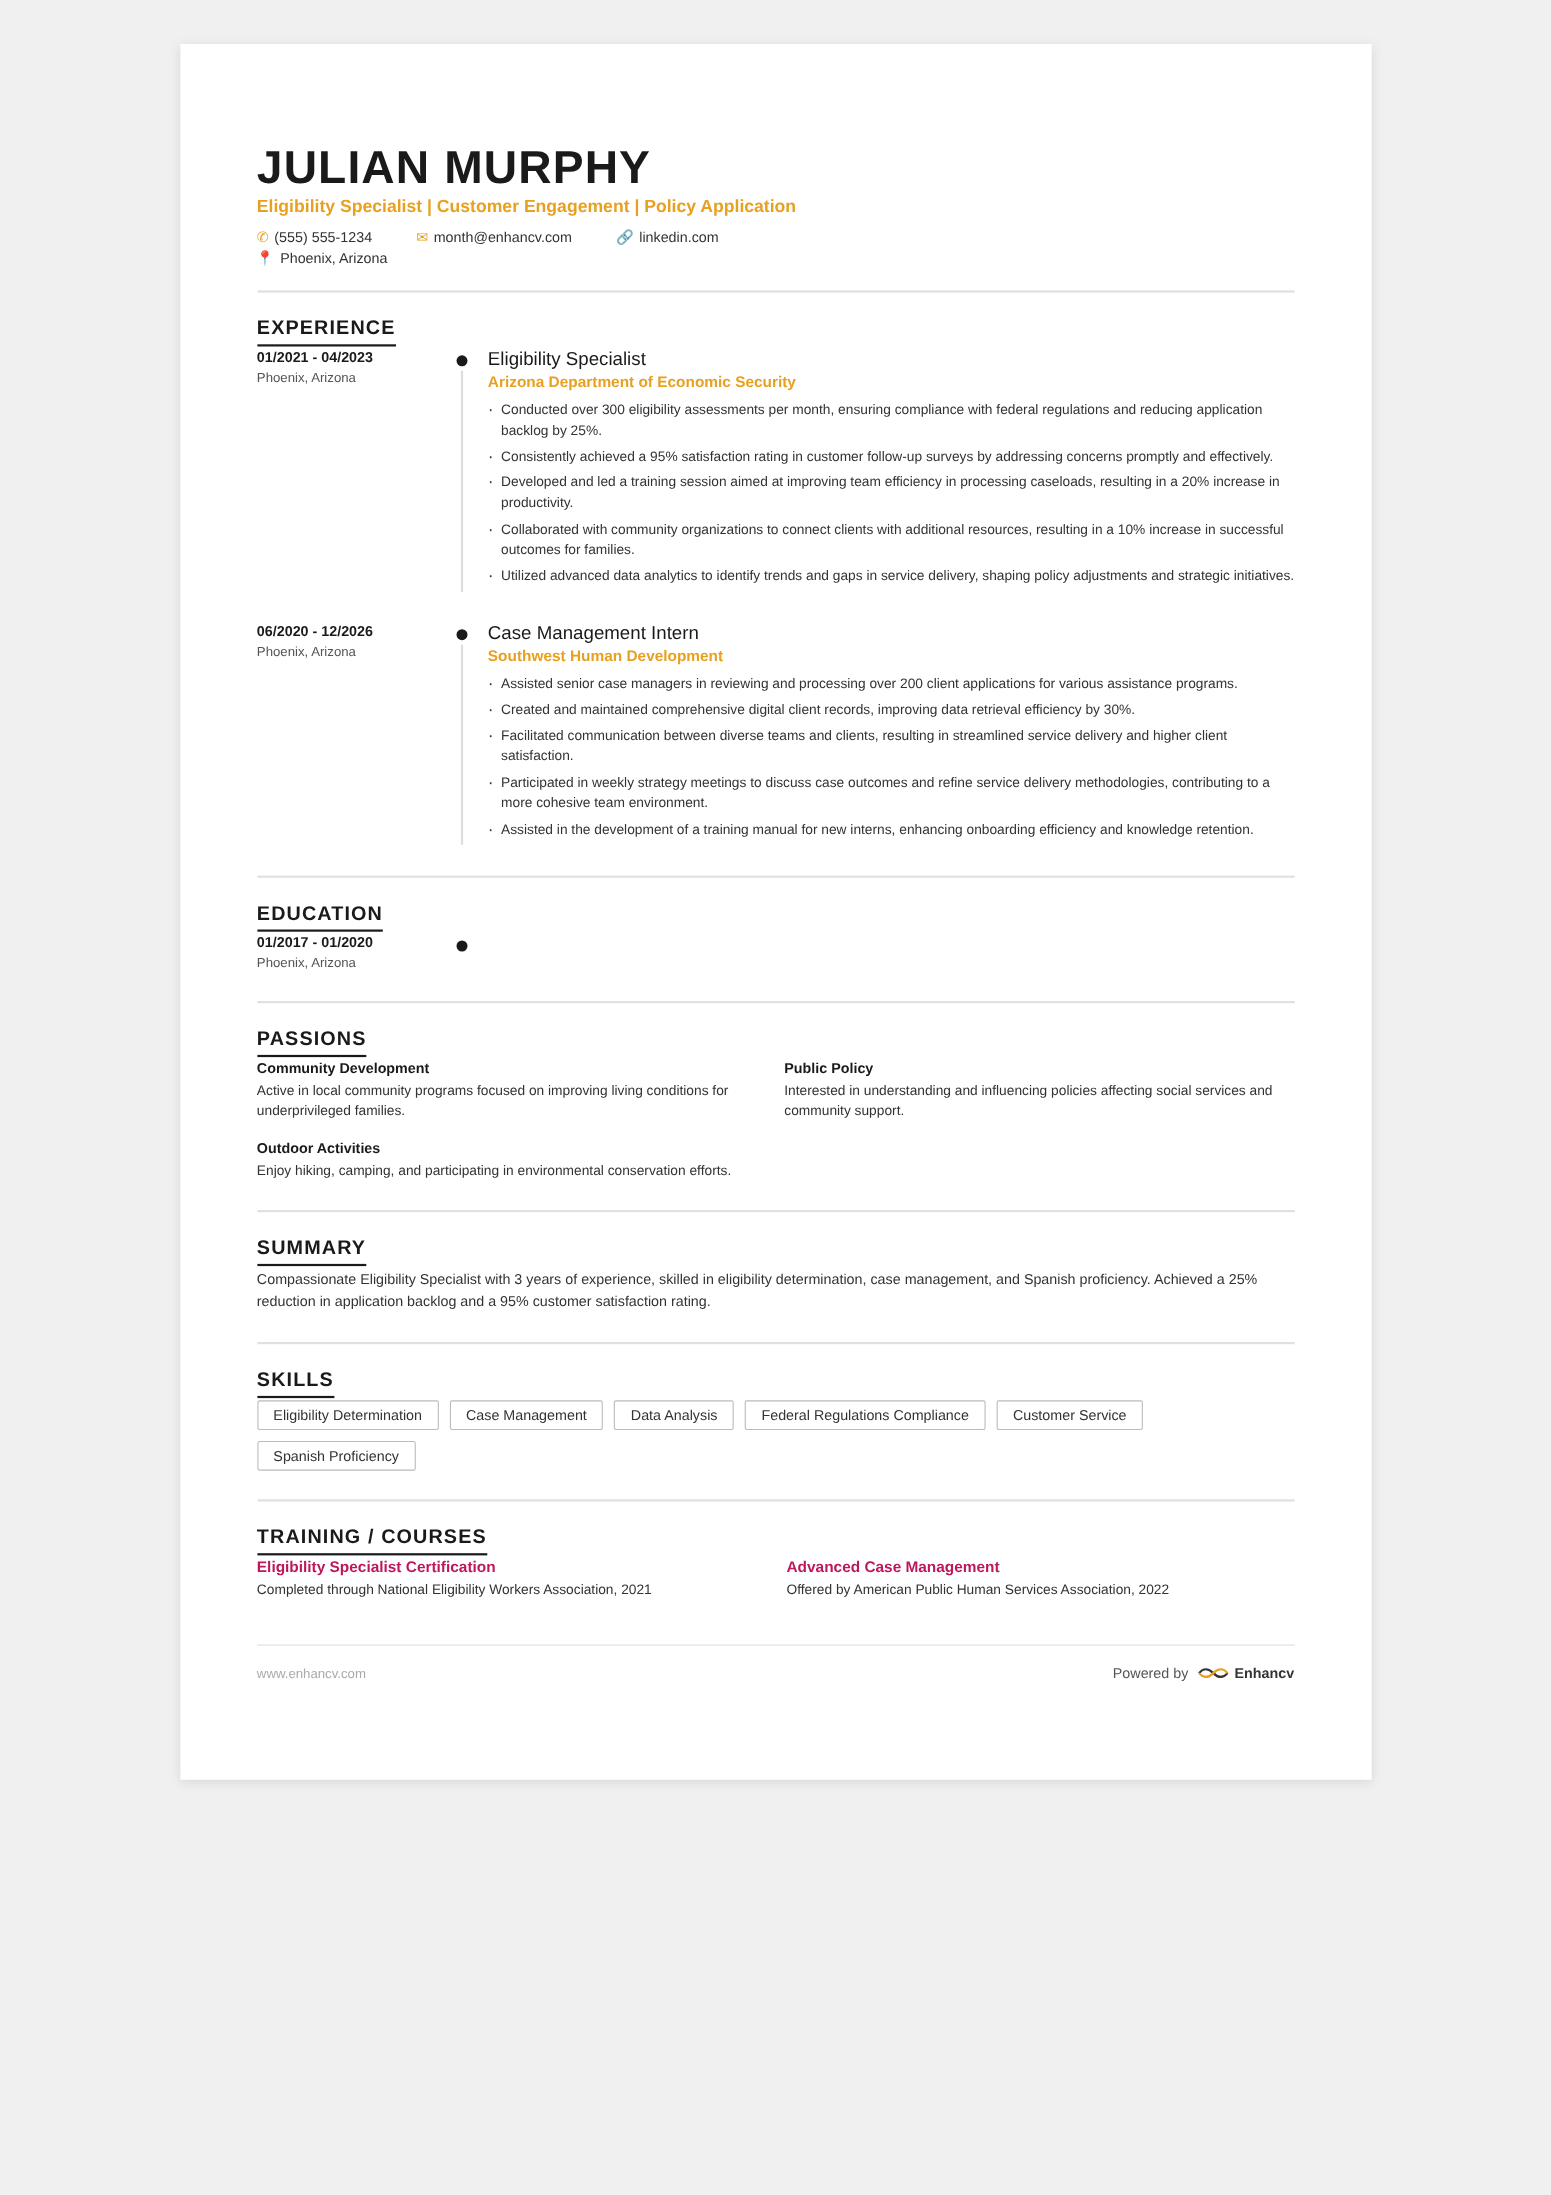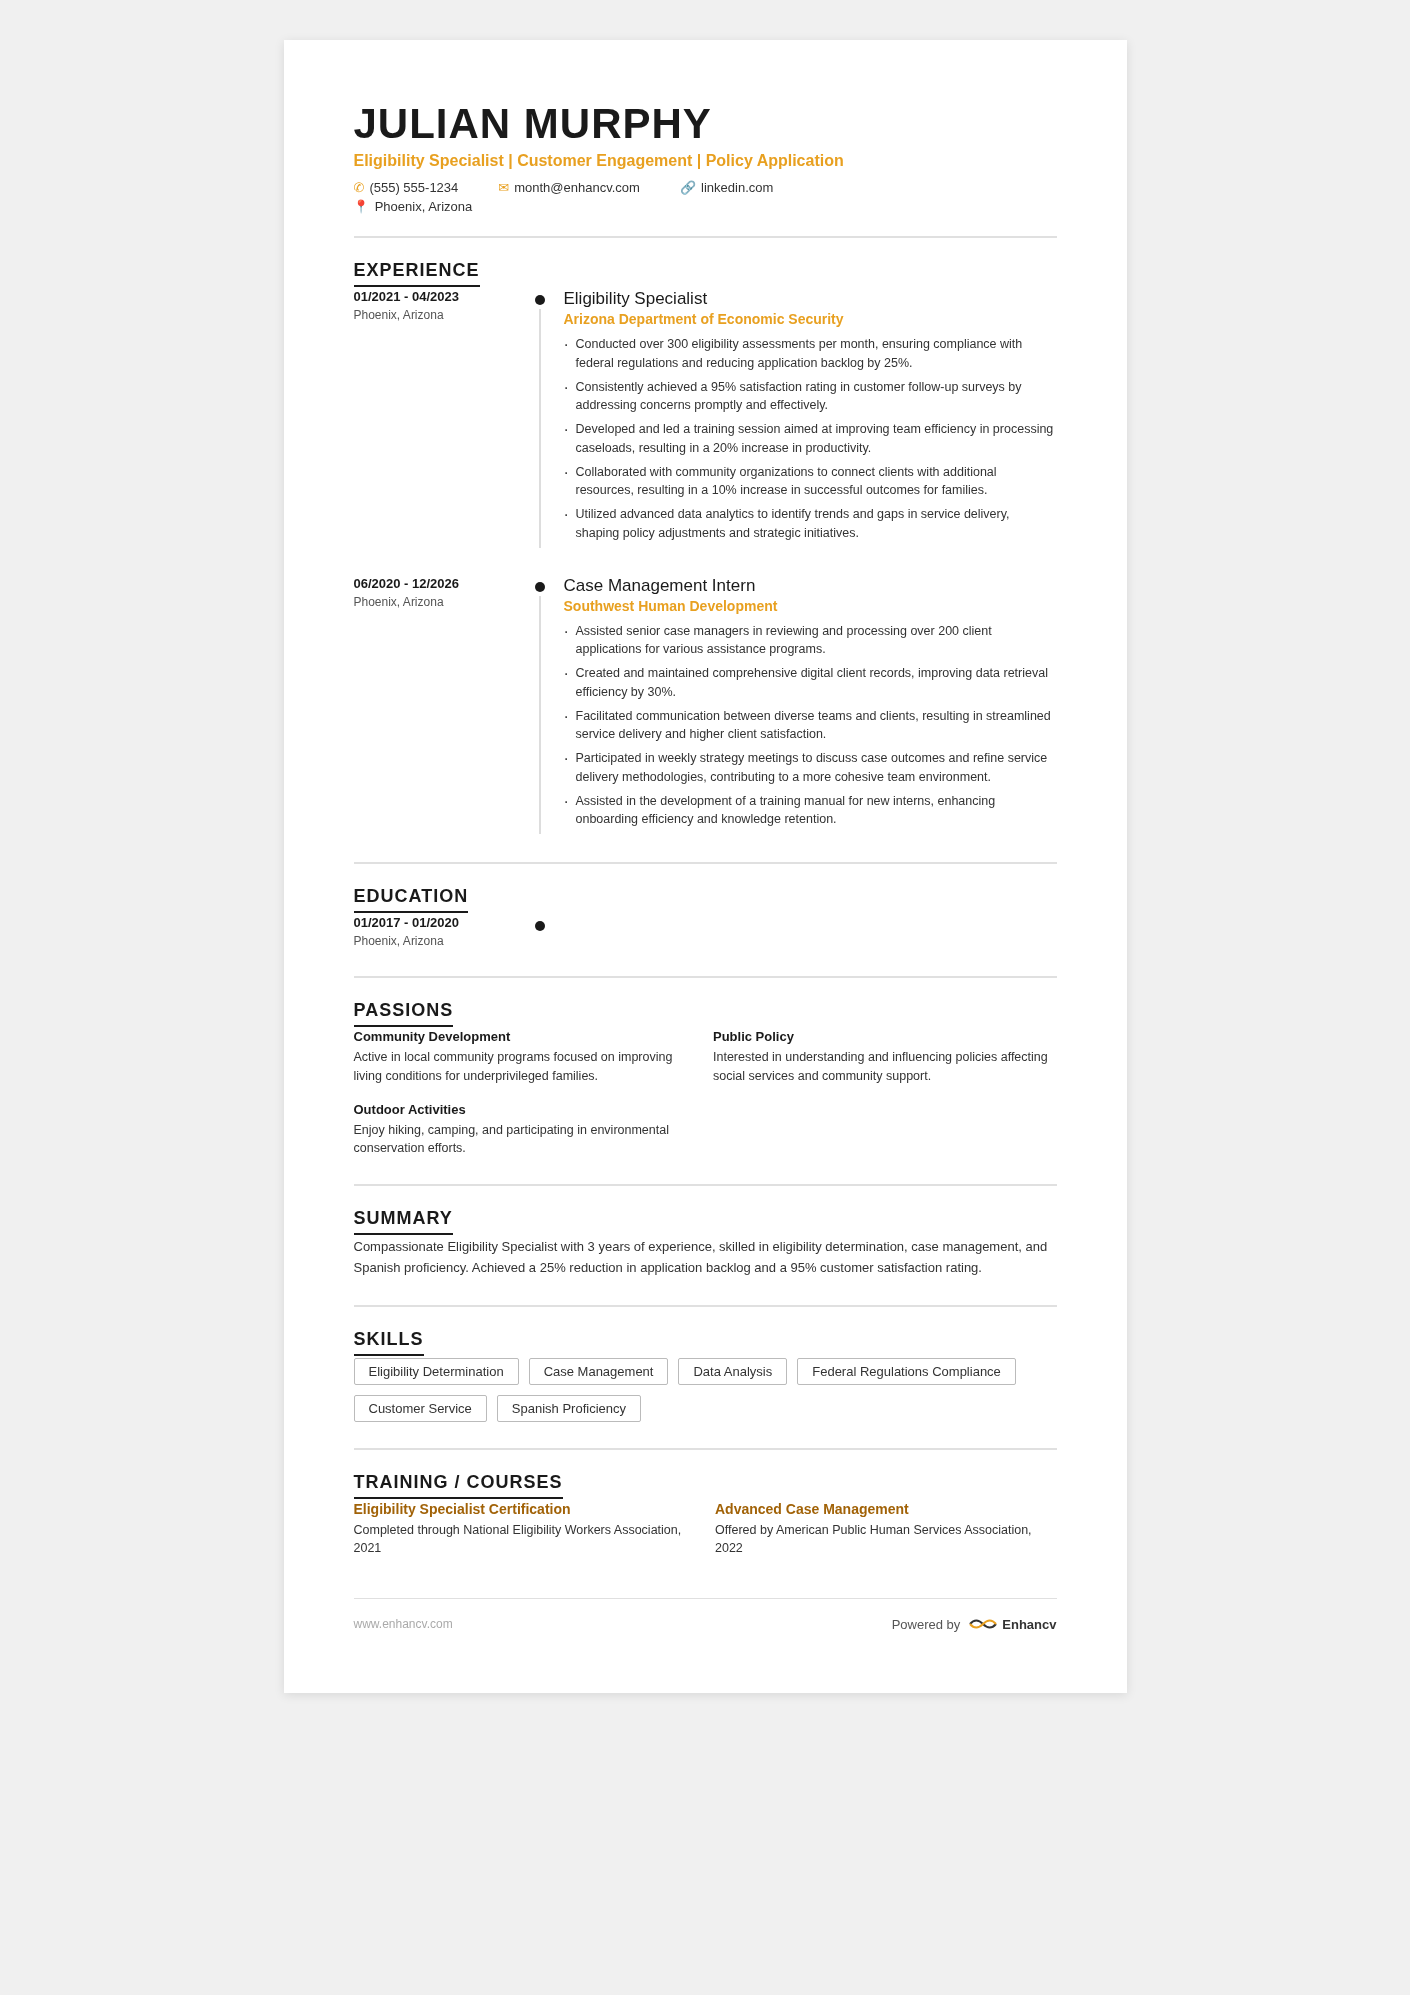"JULIAN MURPHY" .resume { padding: 60px 70px -> 88px 70px; width: 843px -> 1083px }
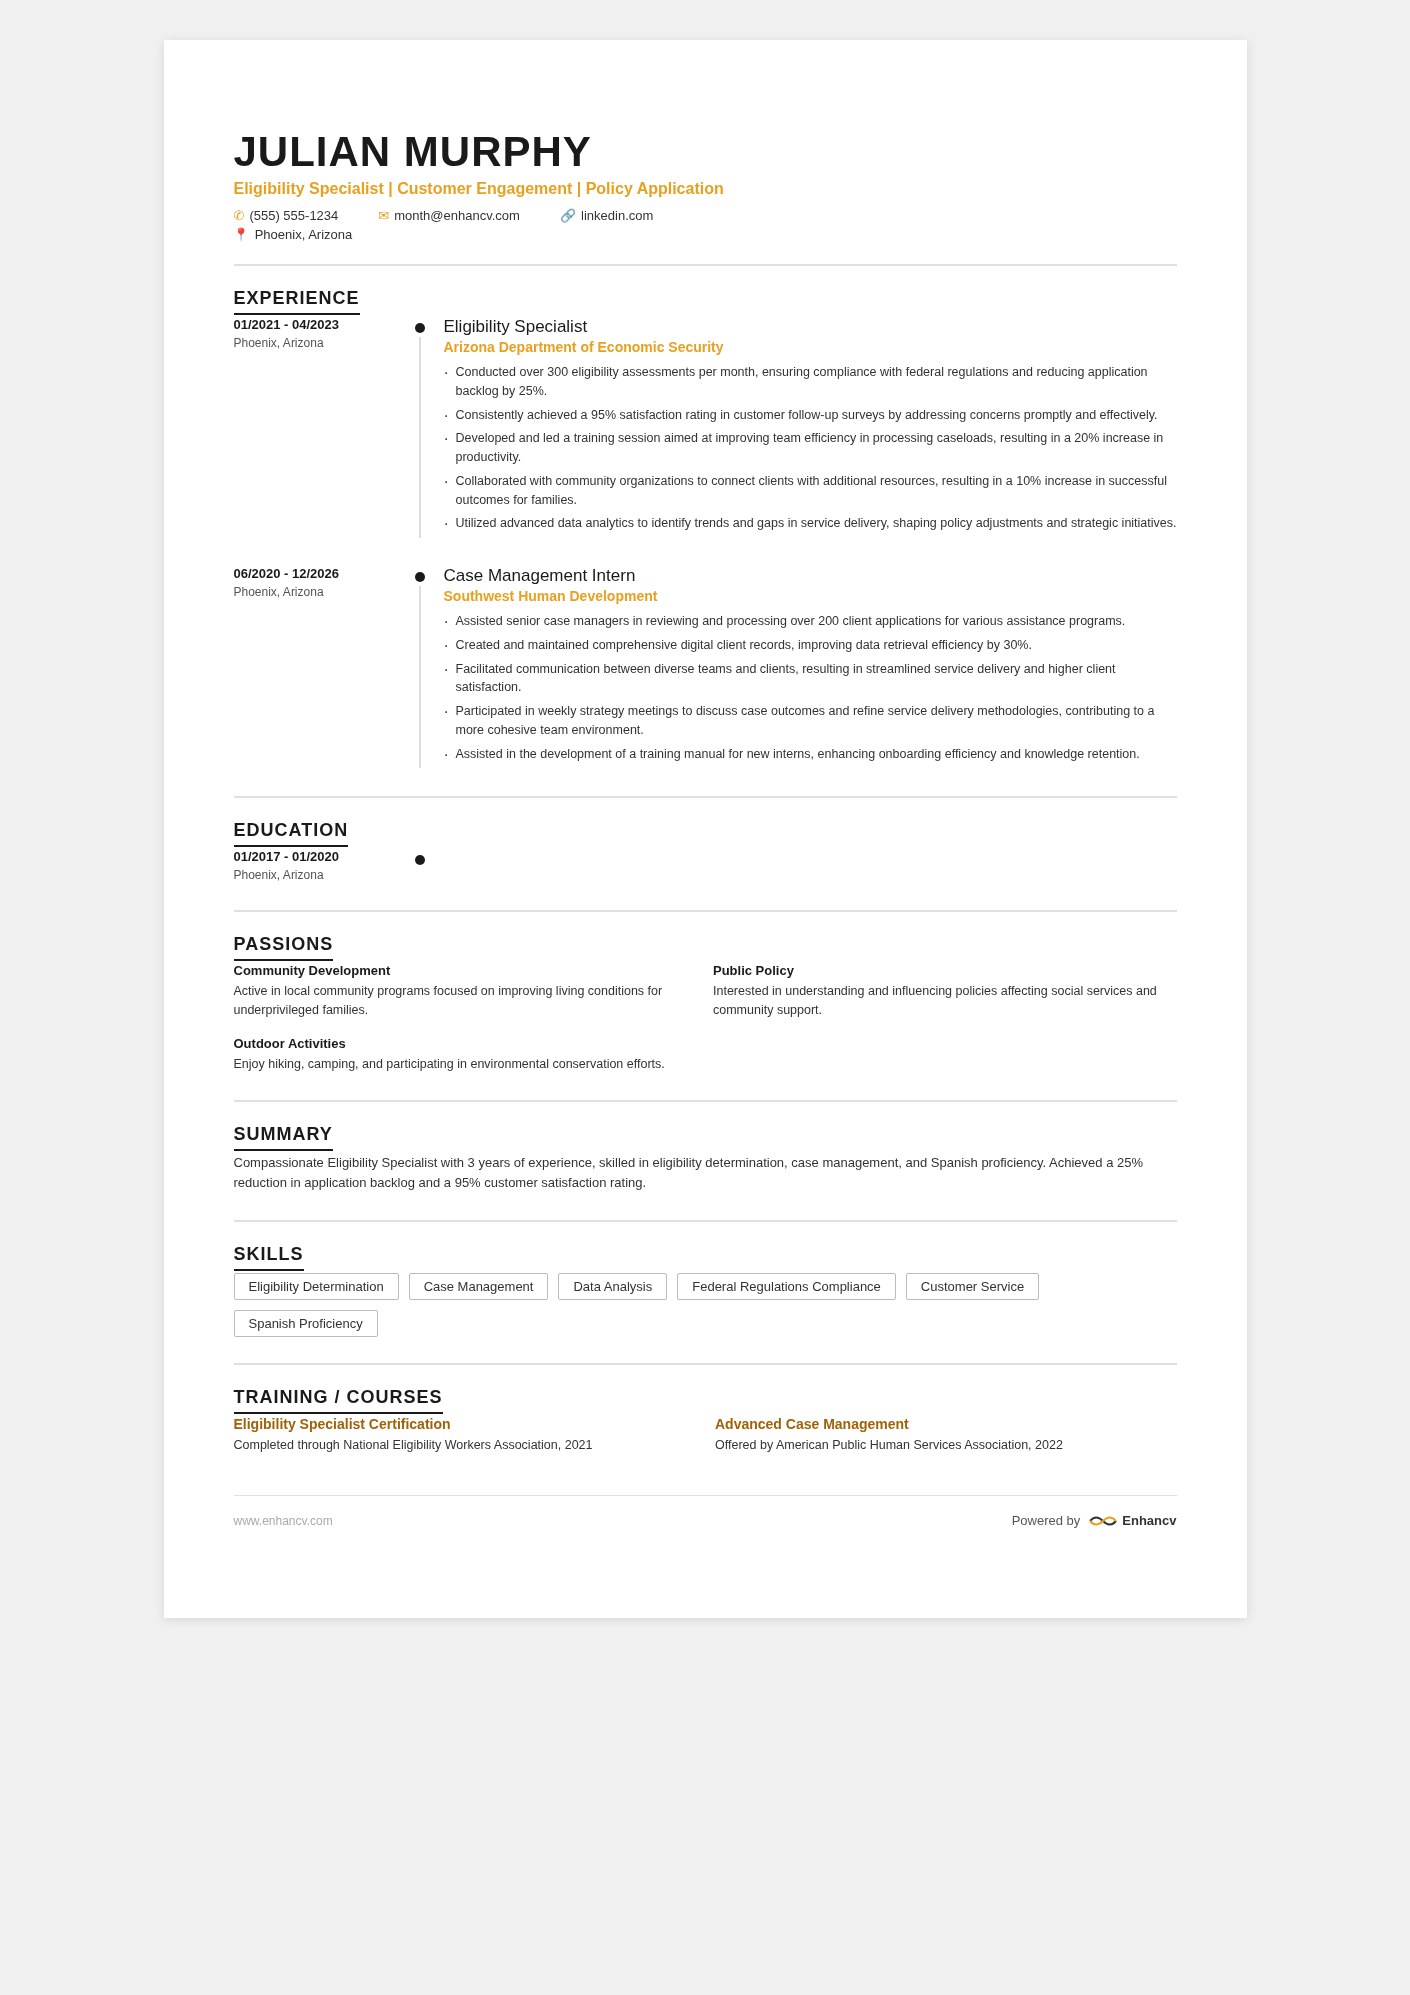"Eligibility Specialist Certification" .training-item .training-title { color: #a16207 -> #be185d }
